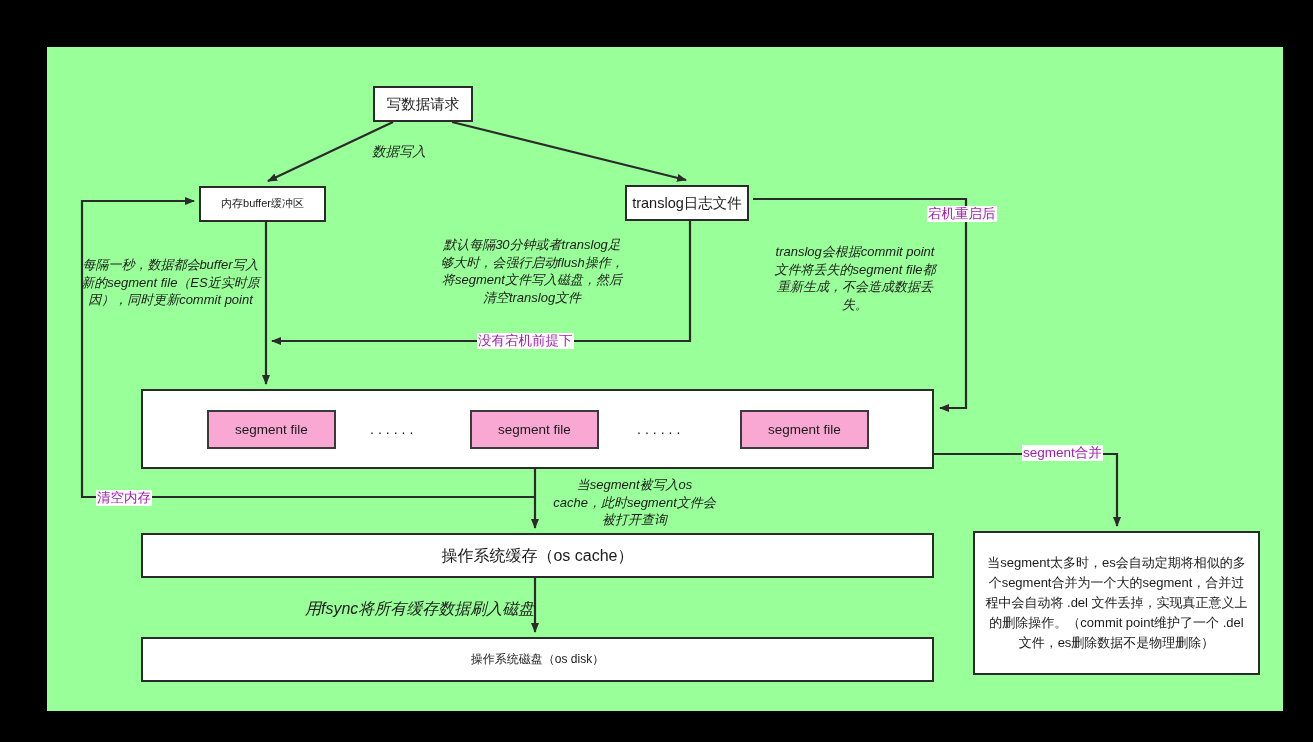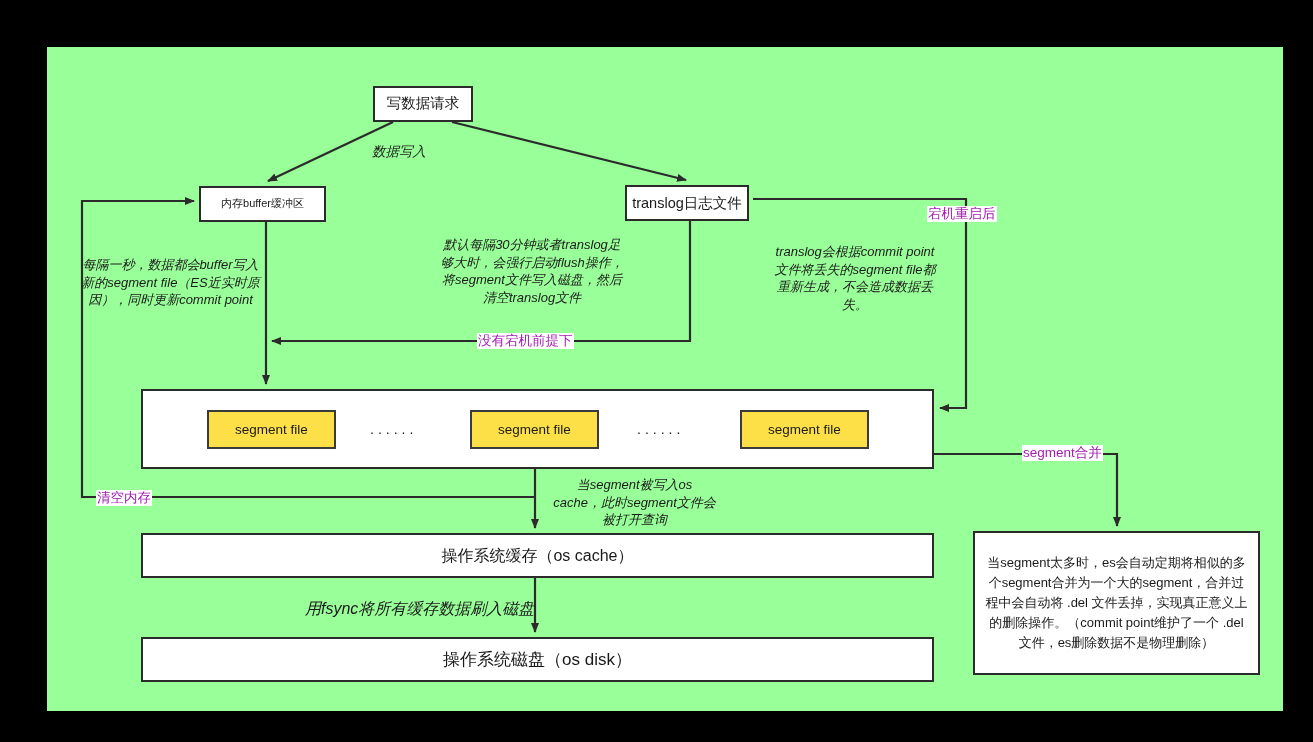"写数据请求" .n-req { font-family: Liberation Mono, monospace -> none }
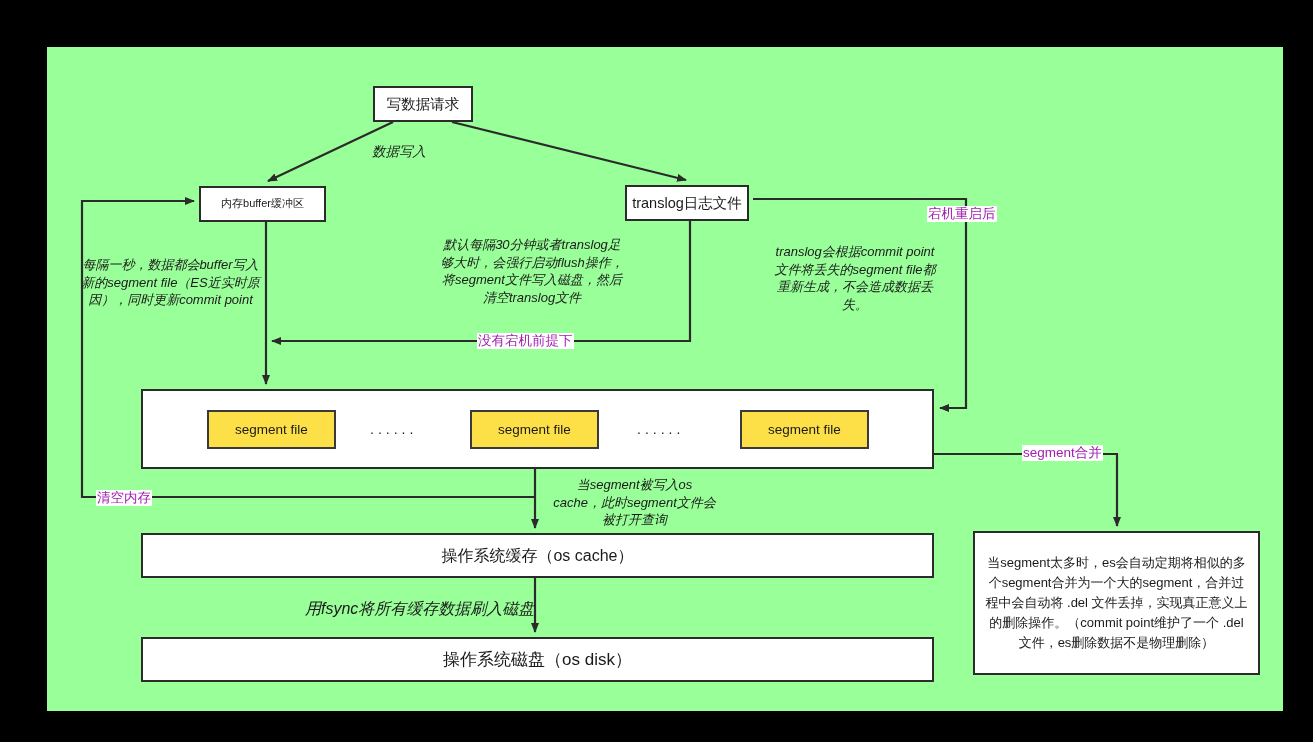"segment file" .n-seg { background: #fde047 -> #f9a8d4 }
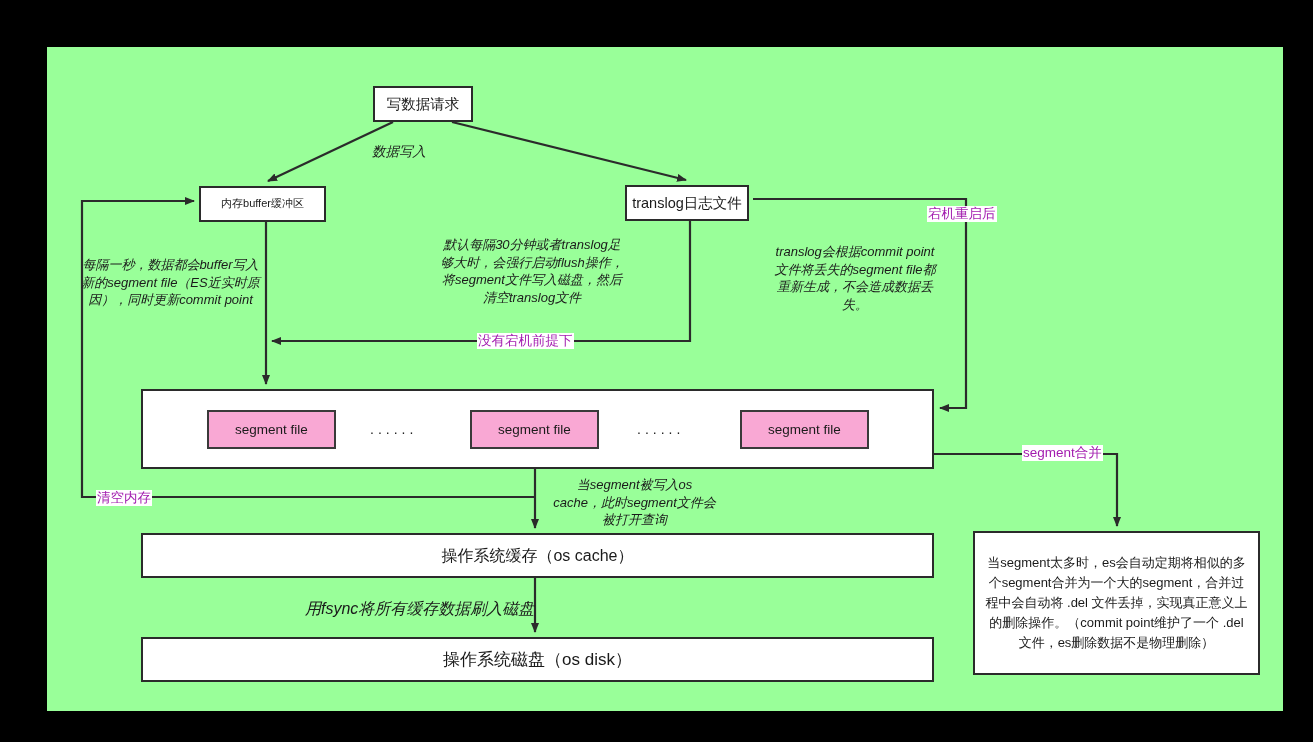"操作系统磁盘（os disk）" .n-osdisk { font-size: 17px -> 12px }
